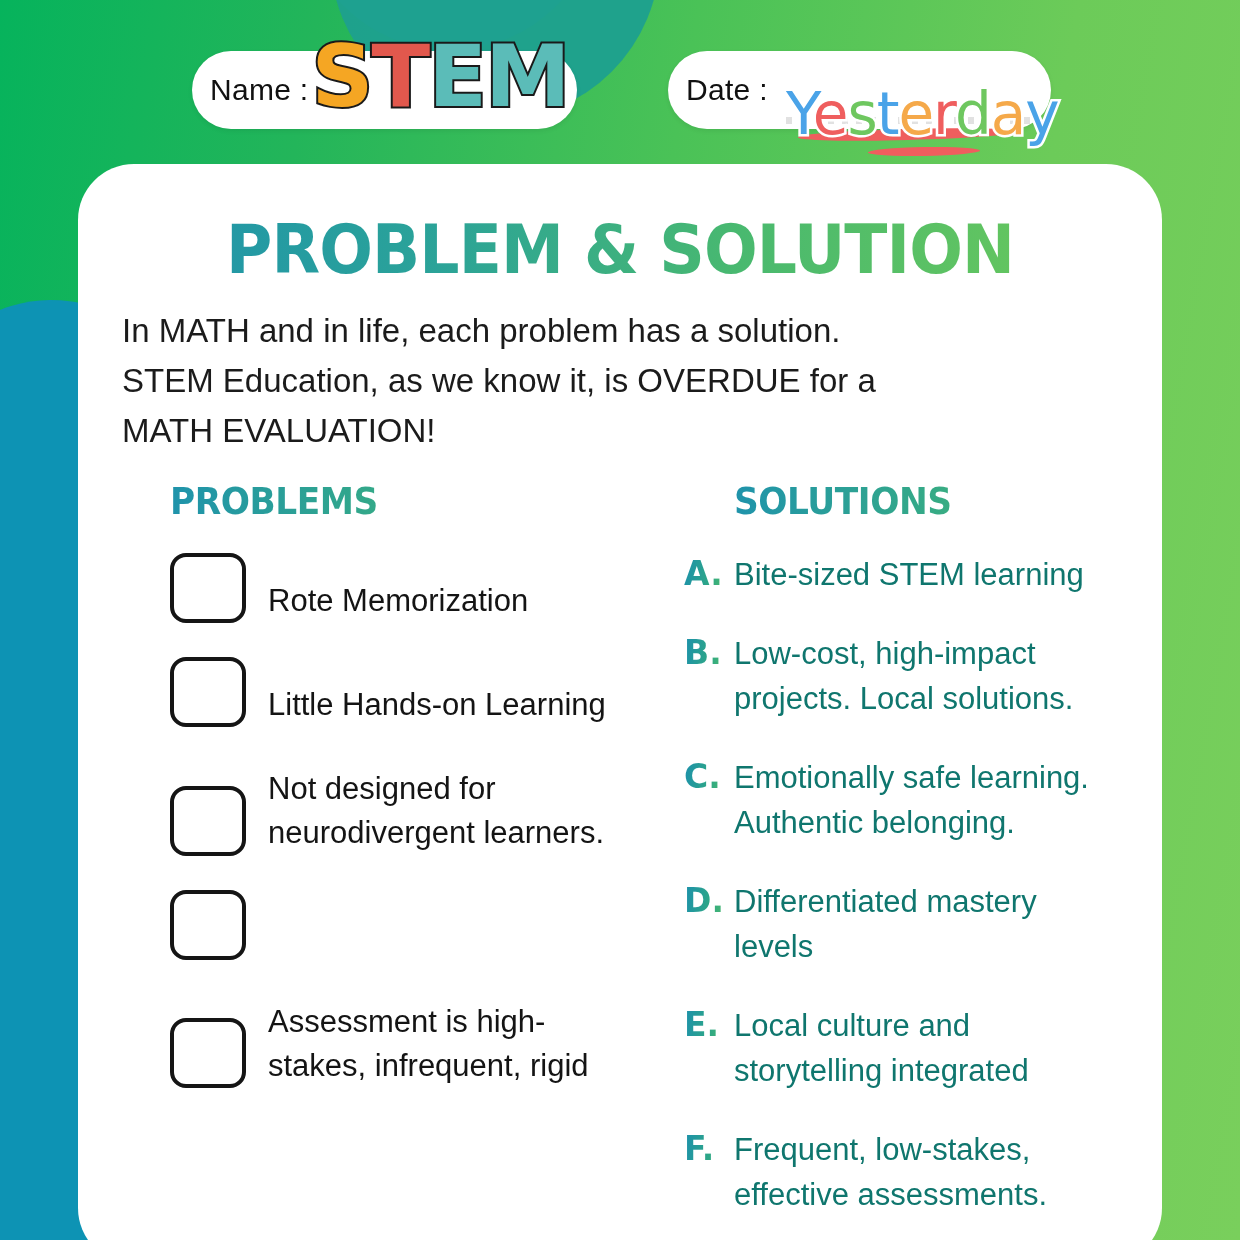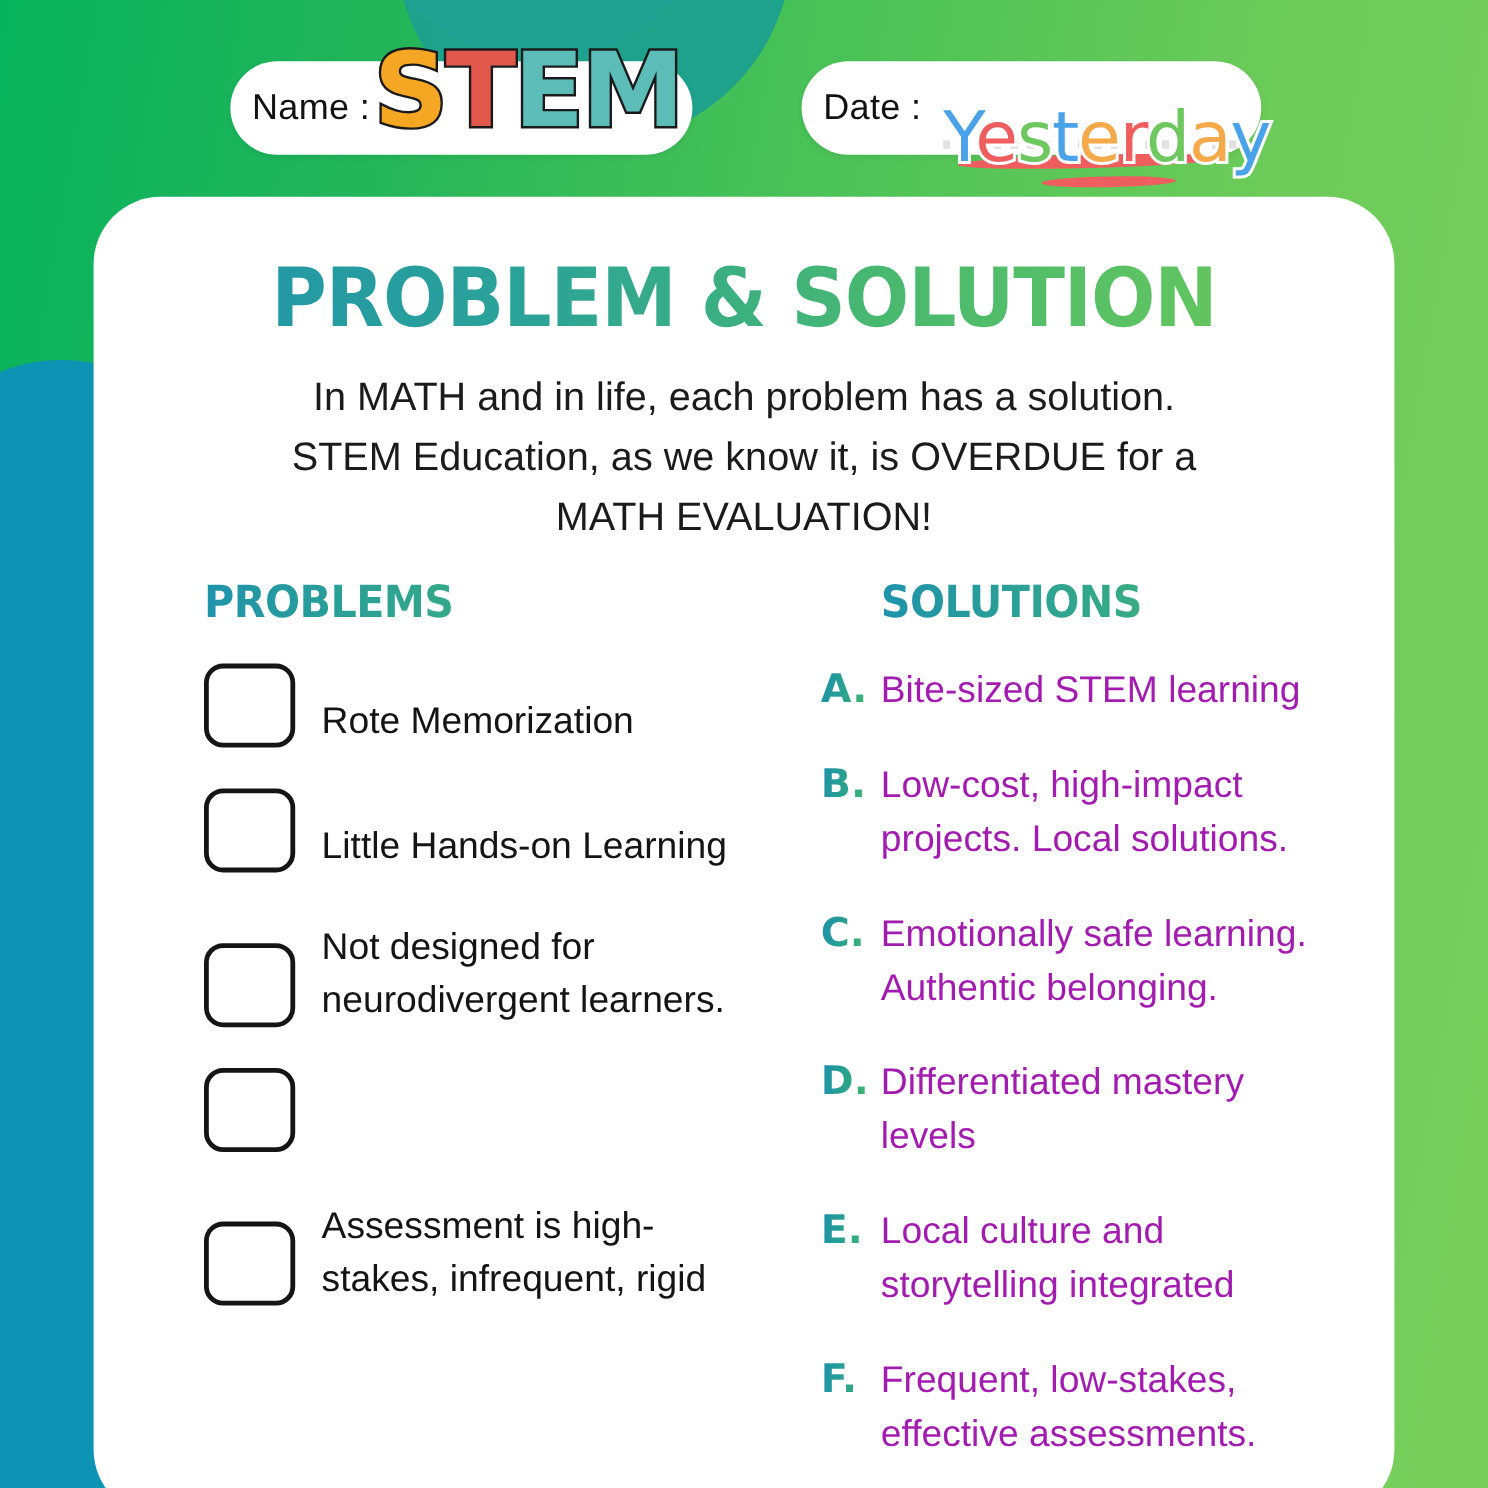"In MATH and in life," #worksheet-subtitle { text-align: center -> left }
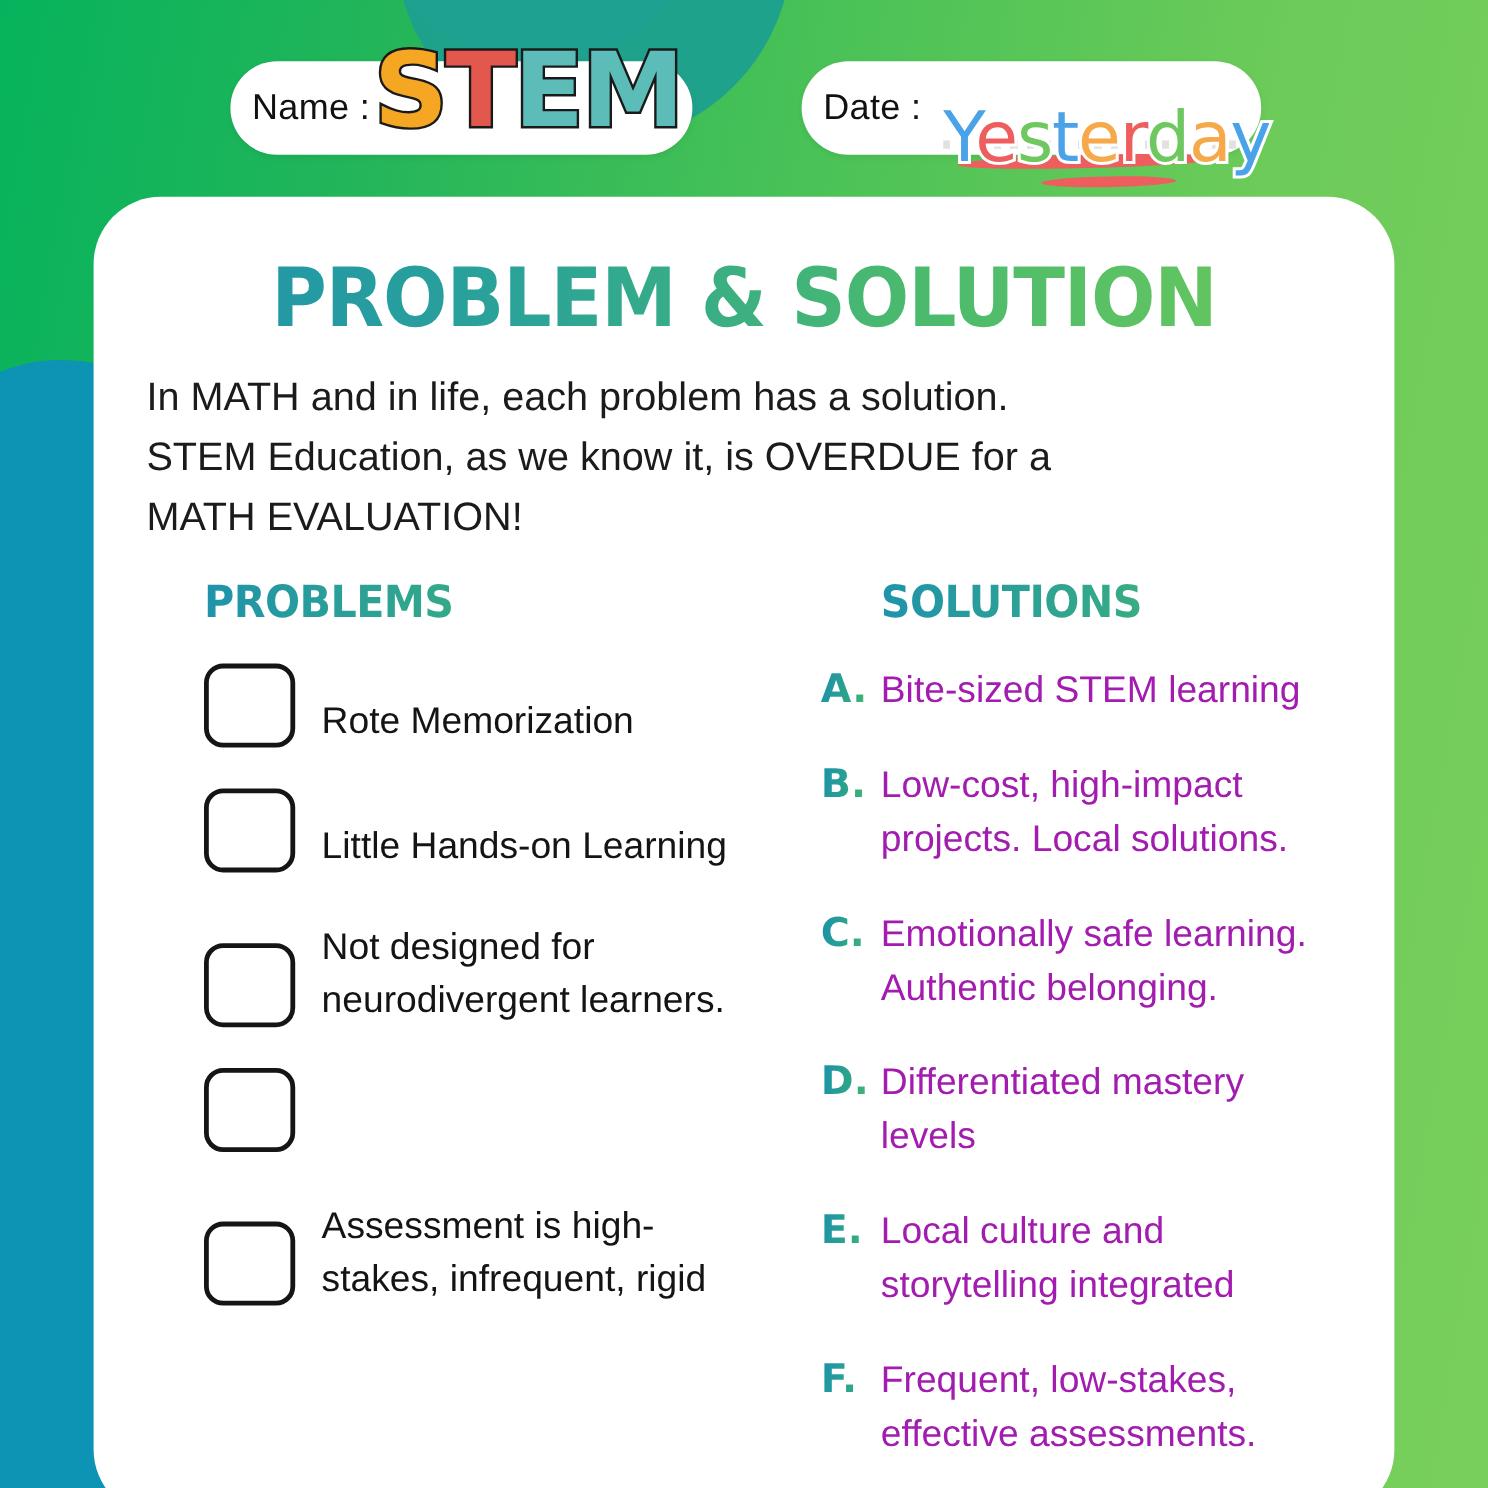"Bite-sized STEM learning" .solution-text { color: #a21caf -> #0f766e }
